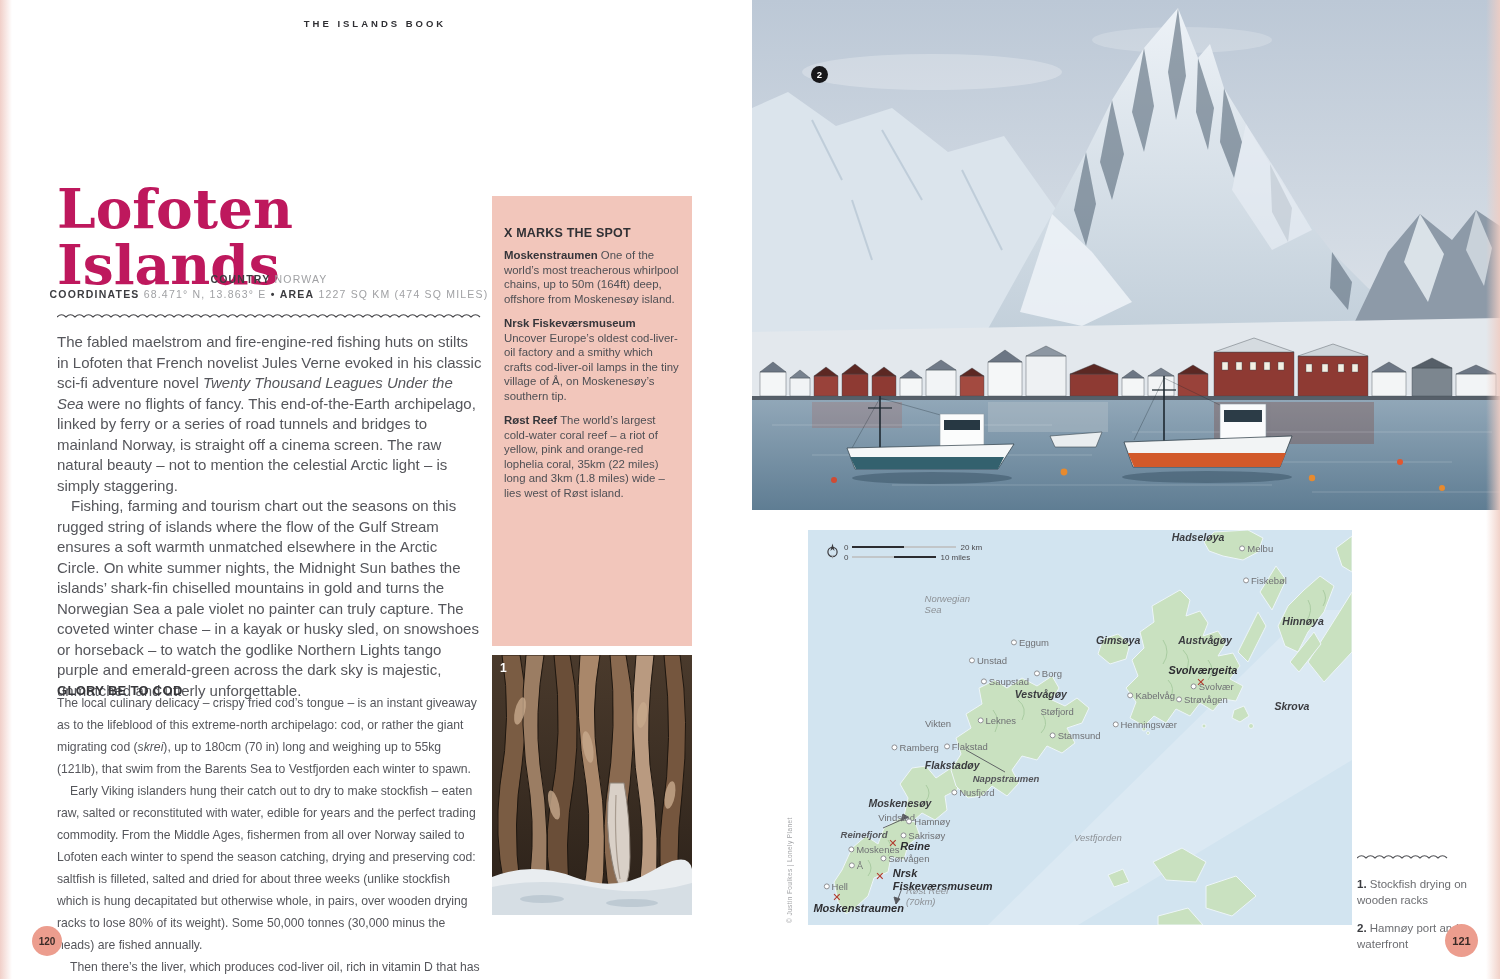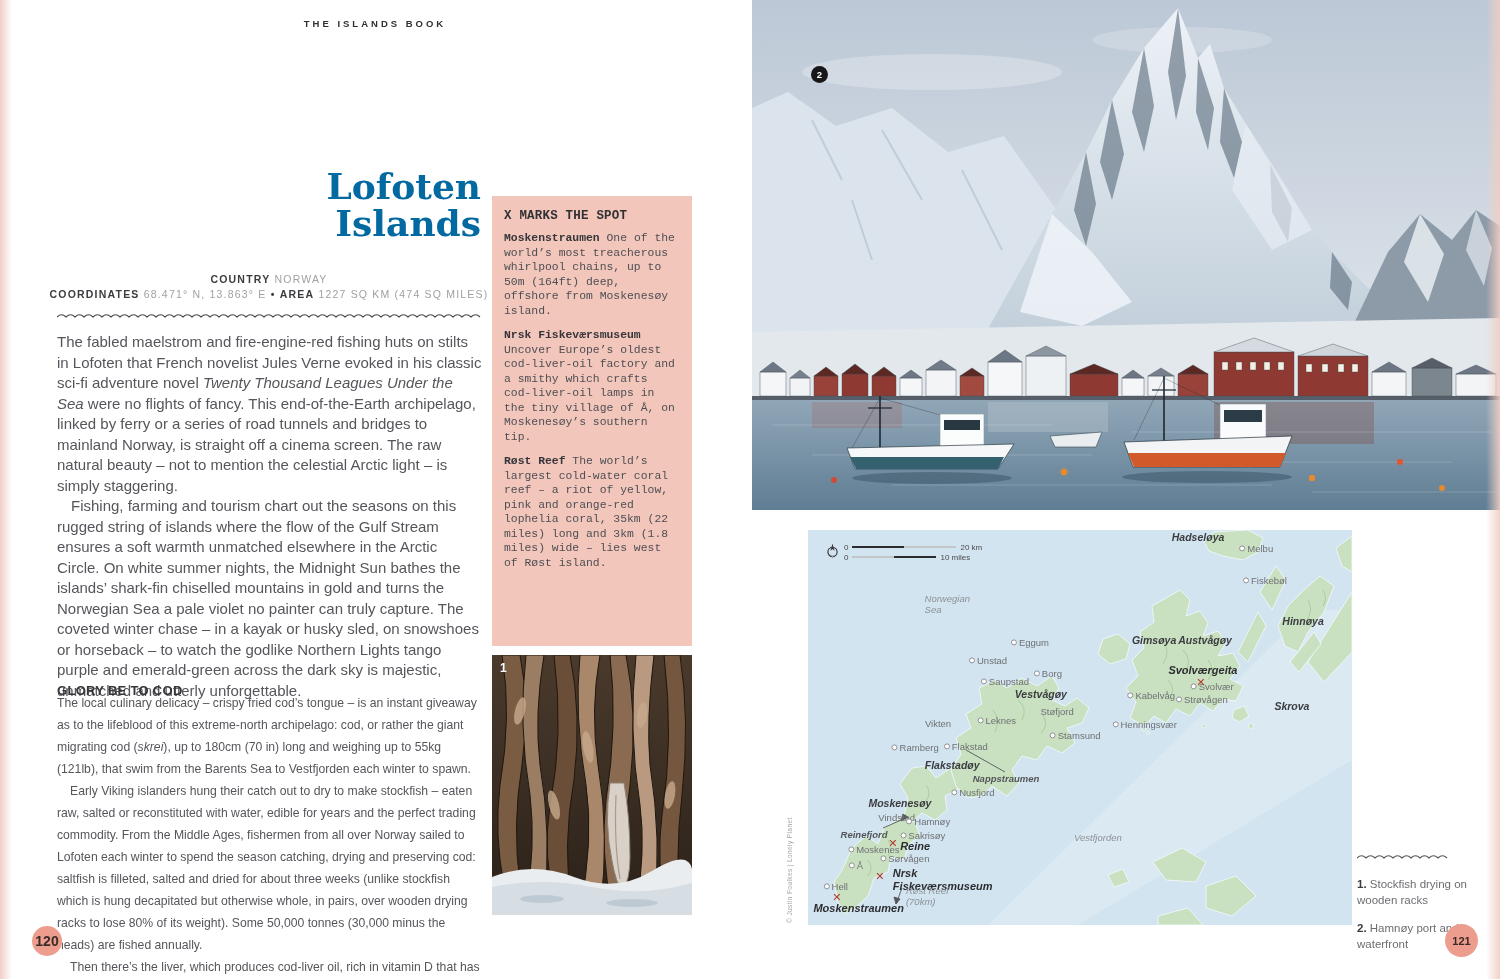"Lofoten" .title { color: #0369a1 -> #be185d; font-size: 36px -> 55px; text-align: right -> left }
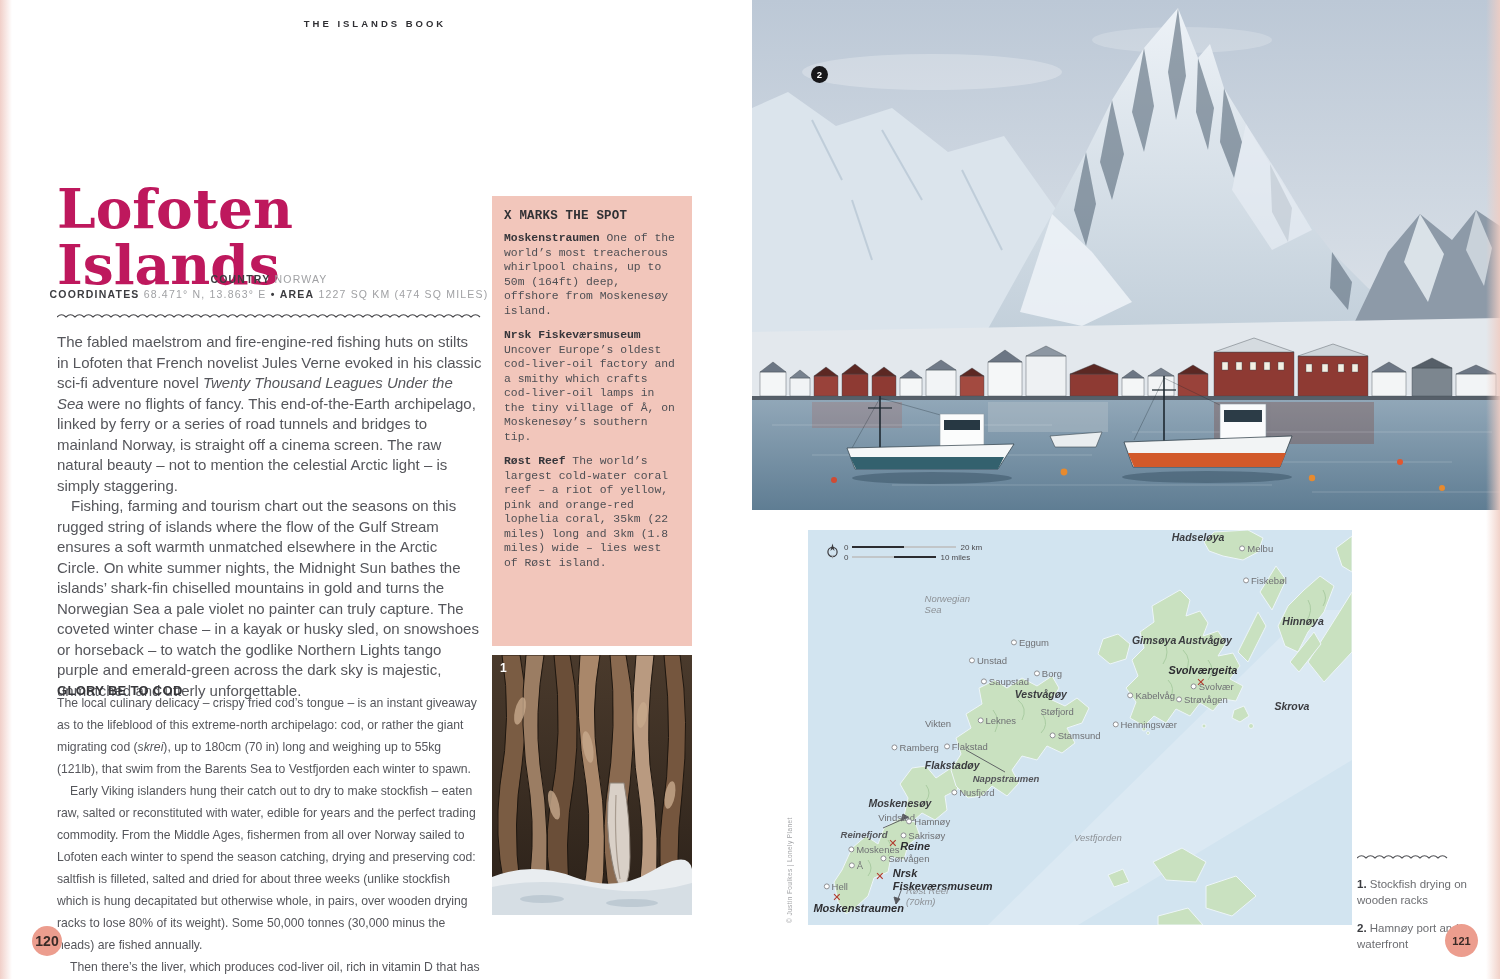"X MARKS THE SPOT" .infobox { font-family: Liberation Mono, monospace -> none; padding: 13px 12px -> 30px 12px }
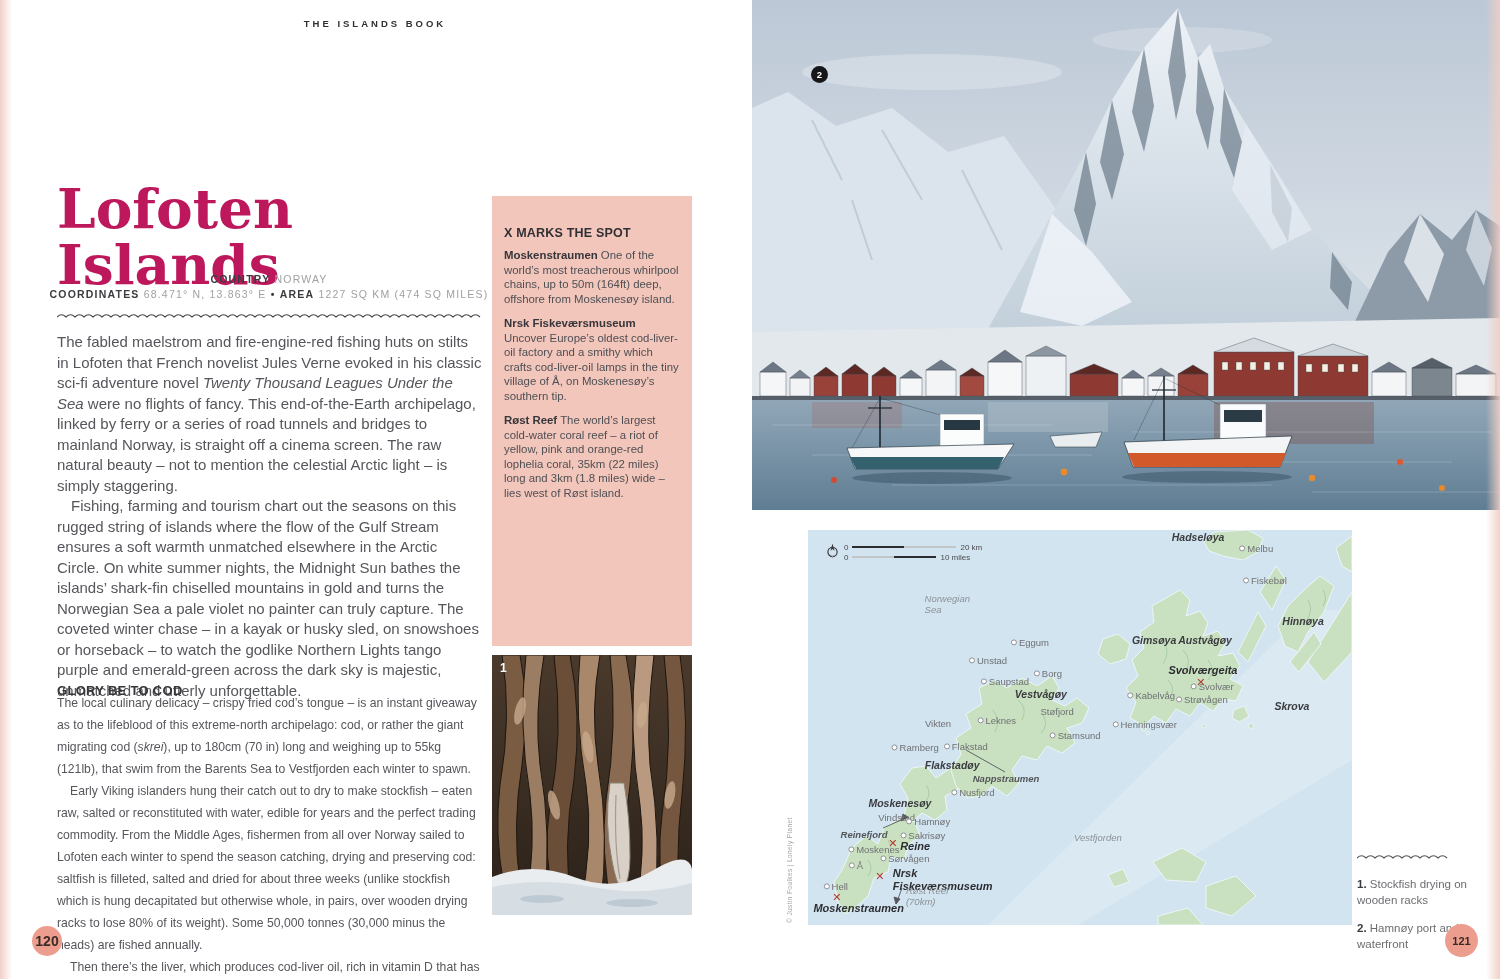"Gimsøya" span.ml { margin-left: 36px -> none }
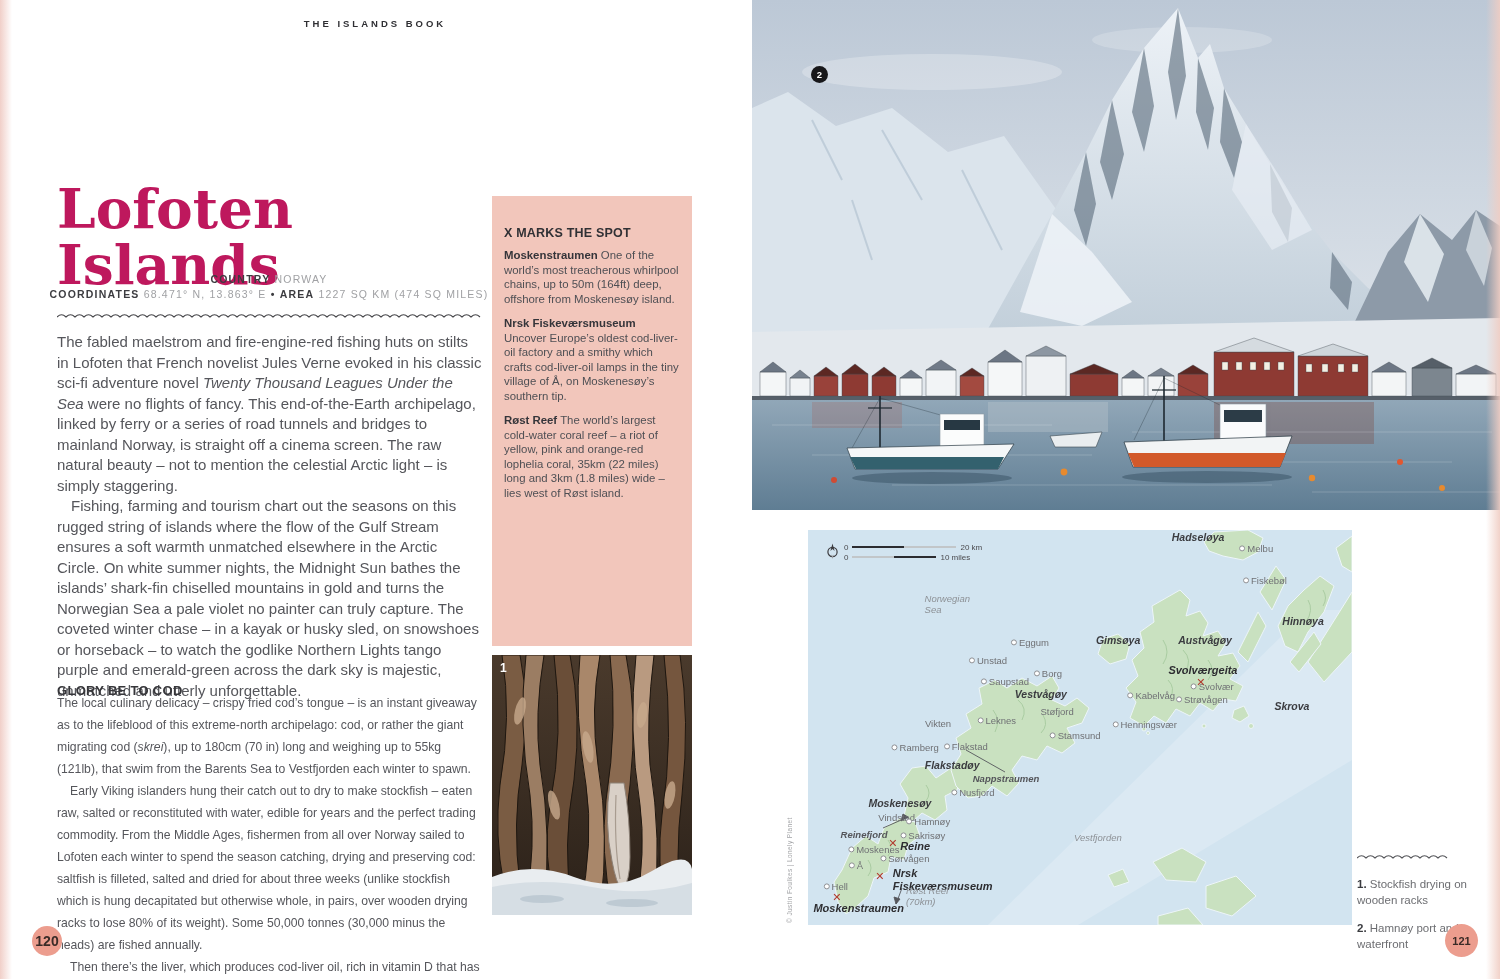"120" .pagedot.l { font-size: 14px -> 10px }
